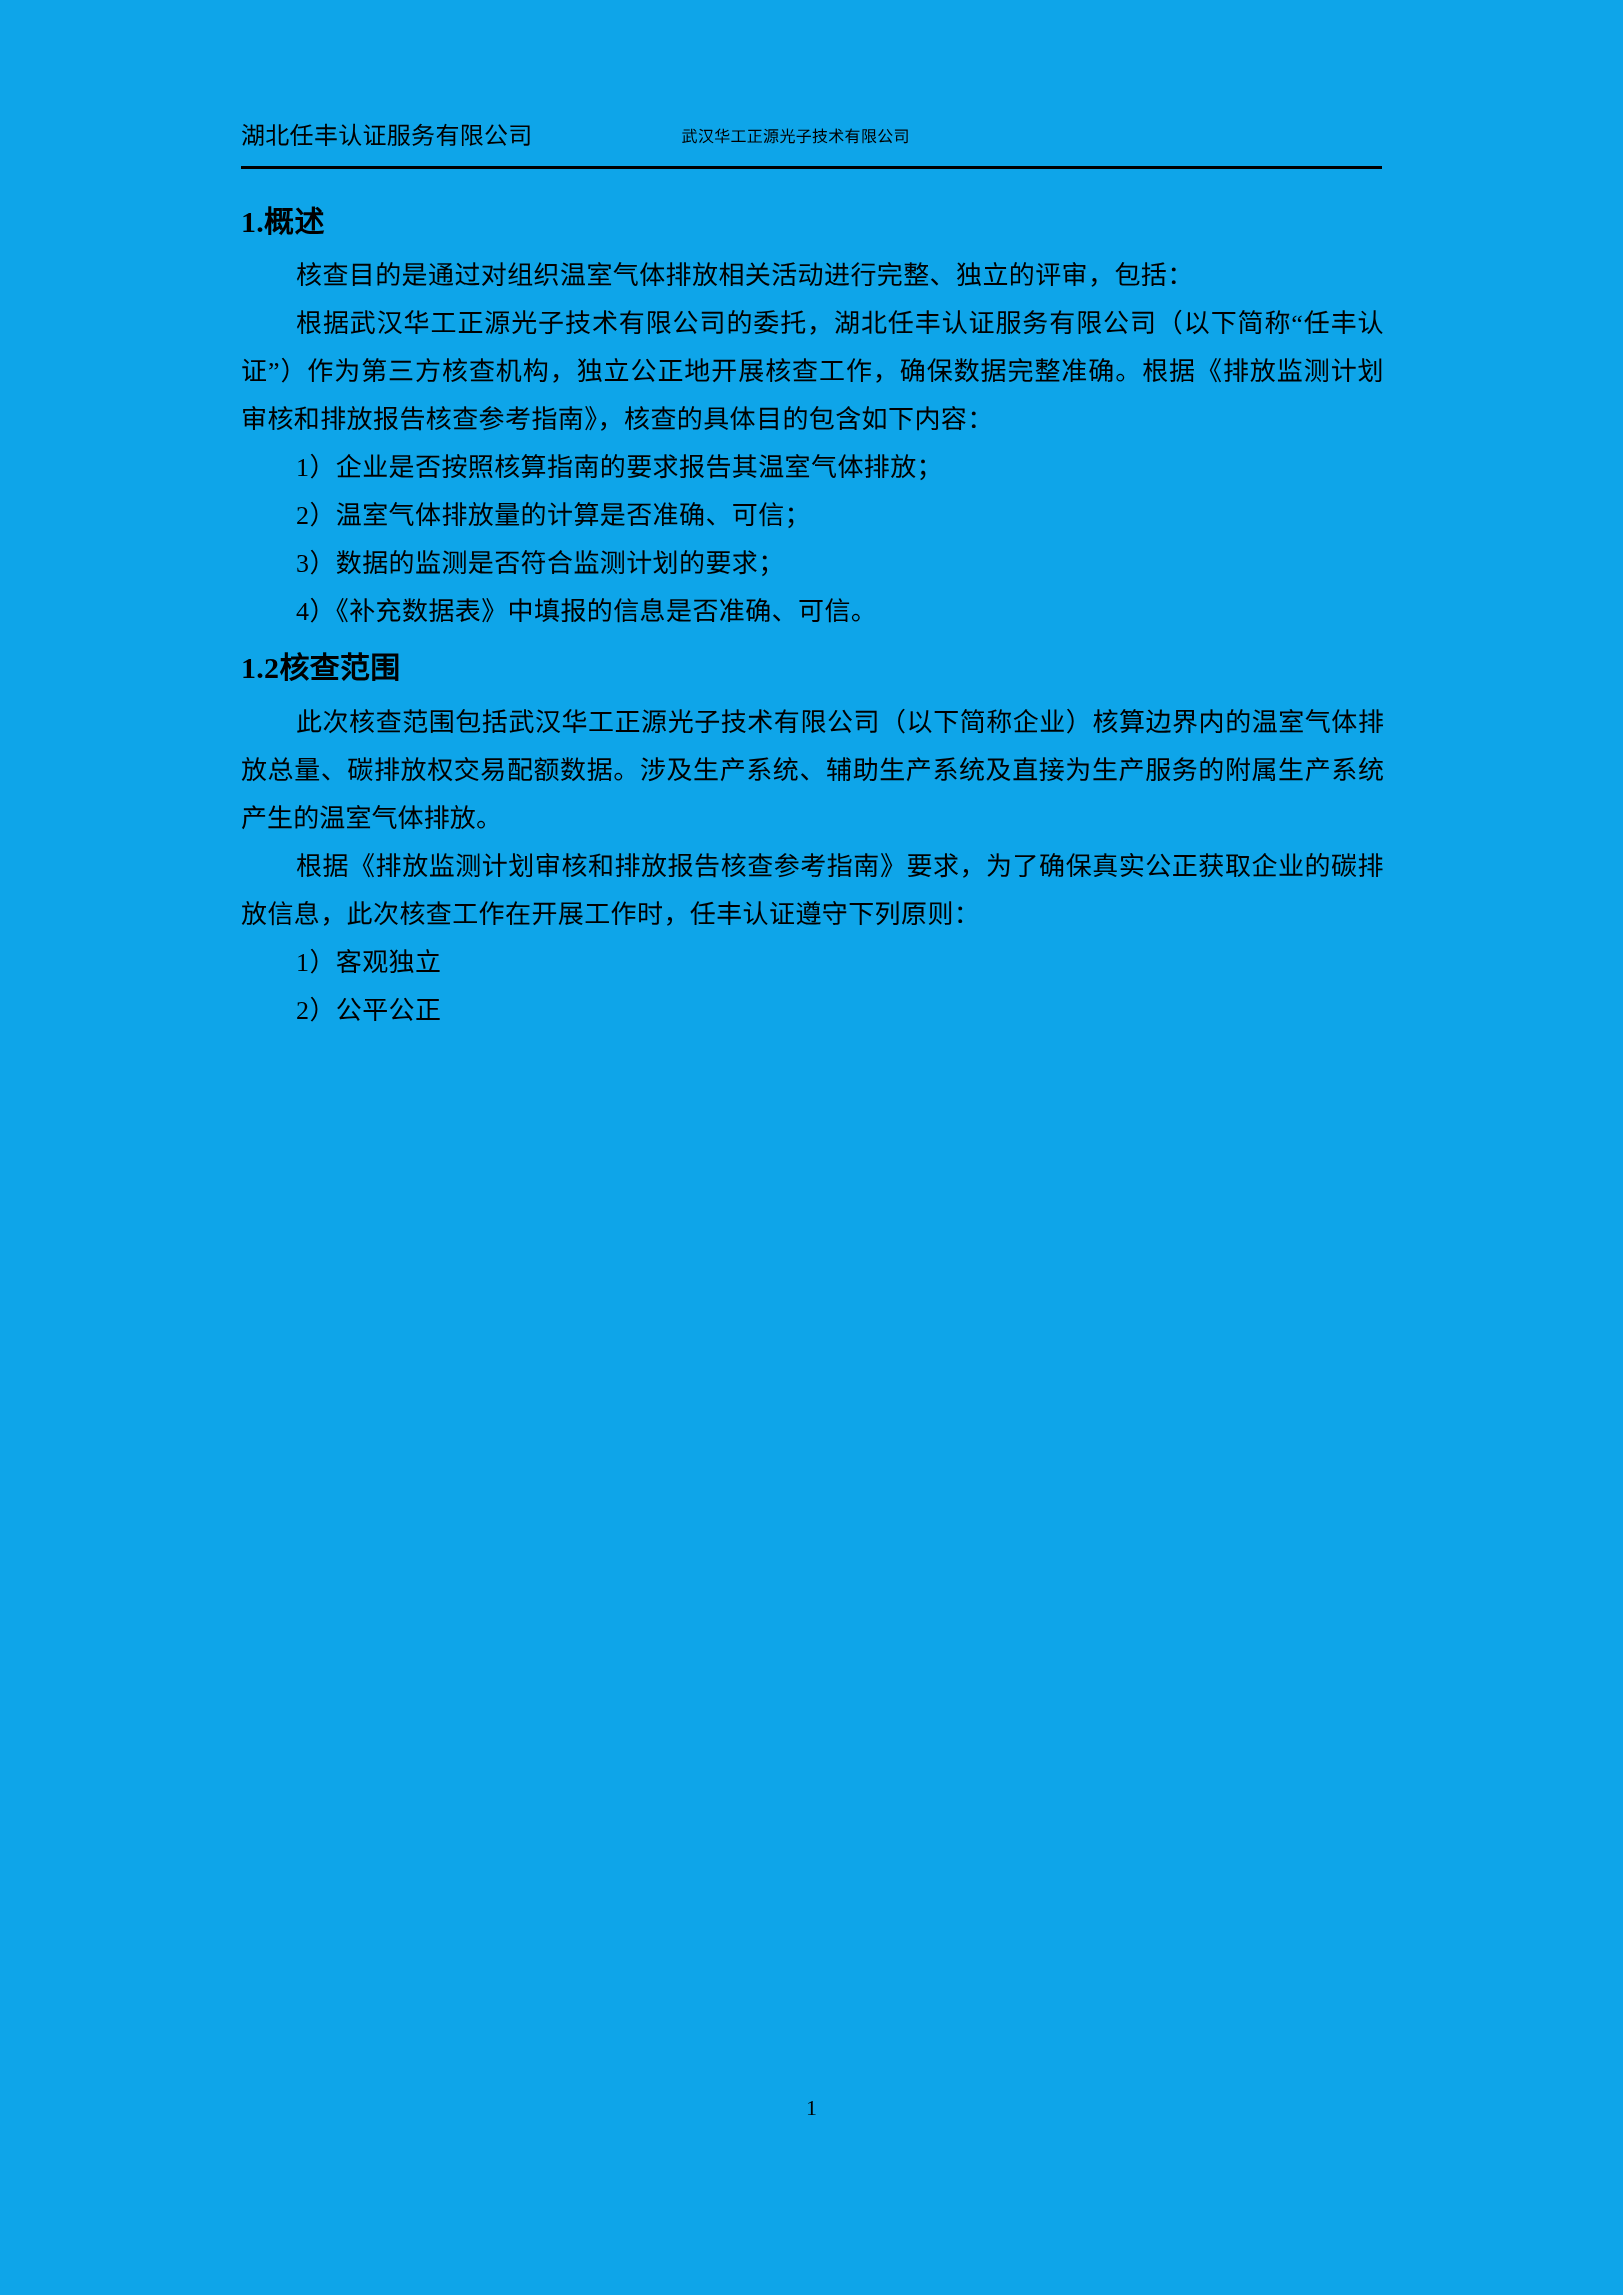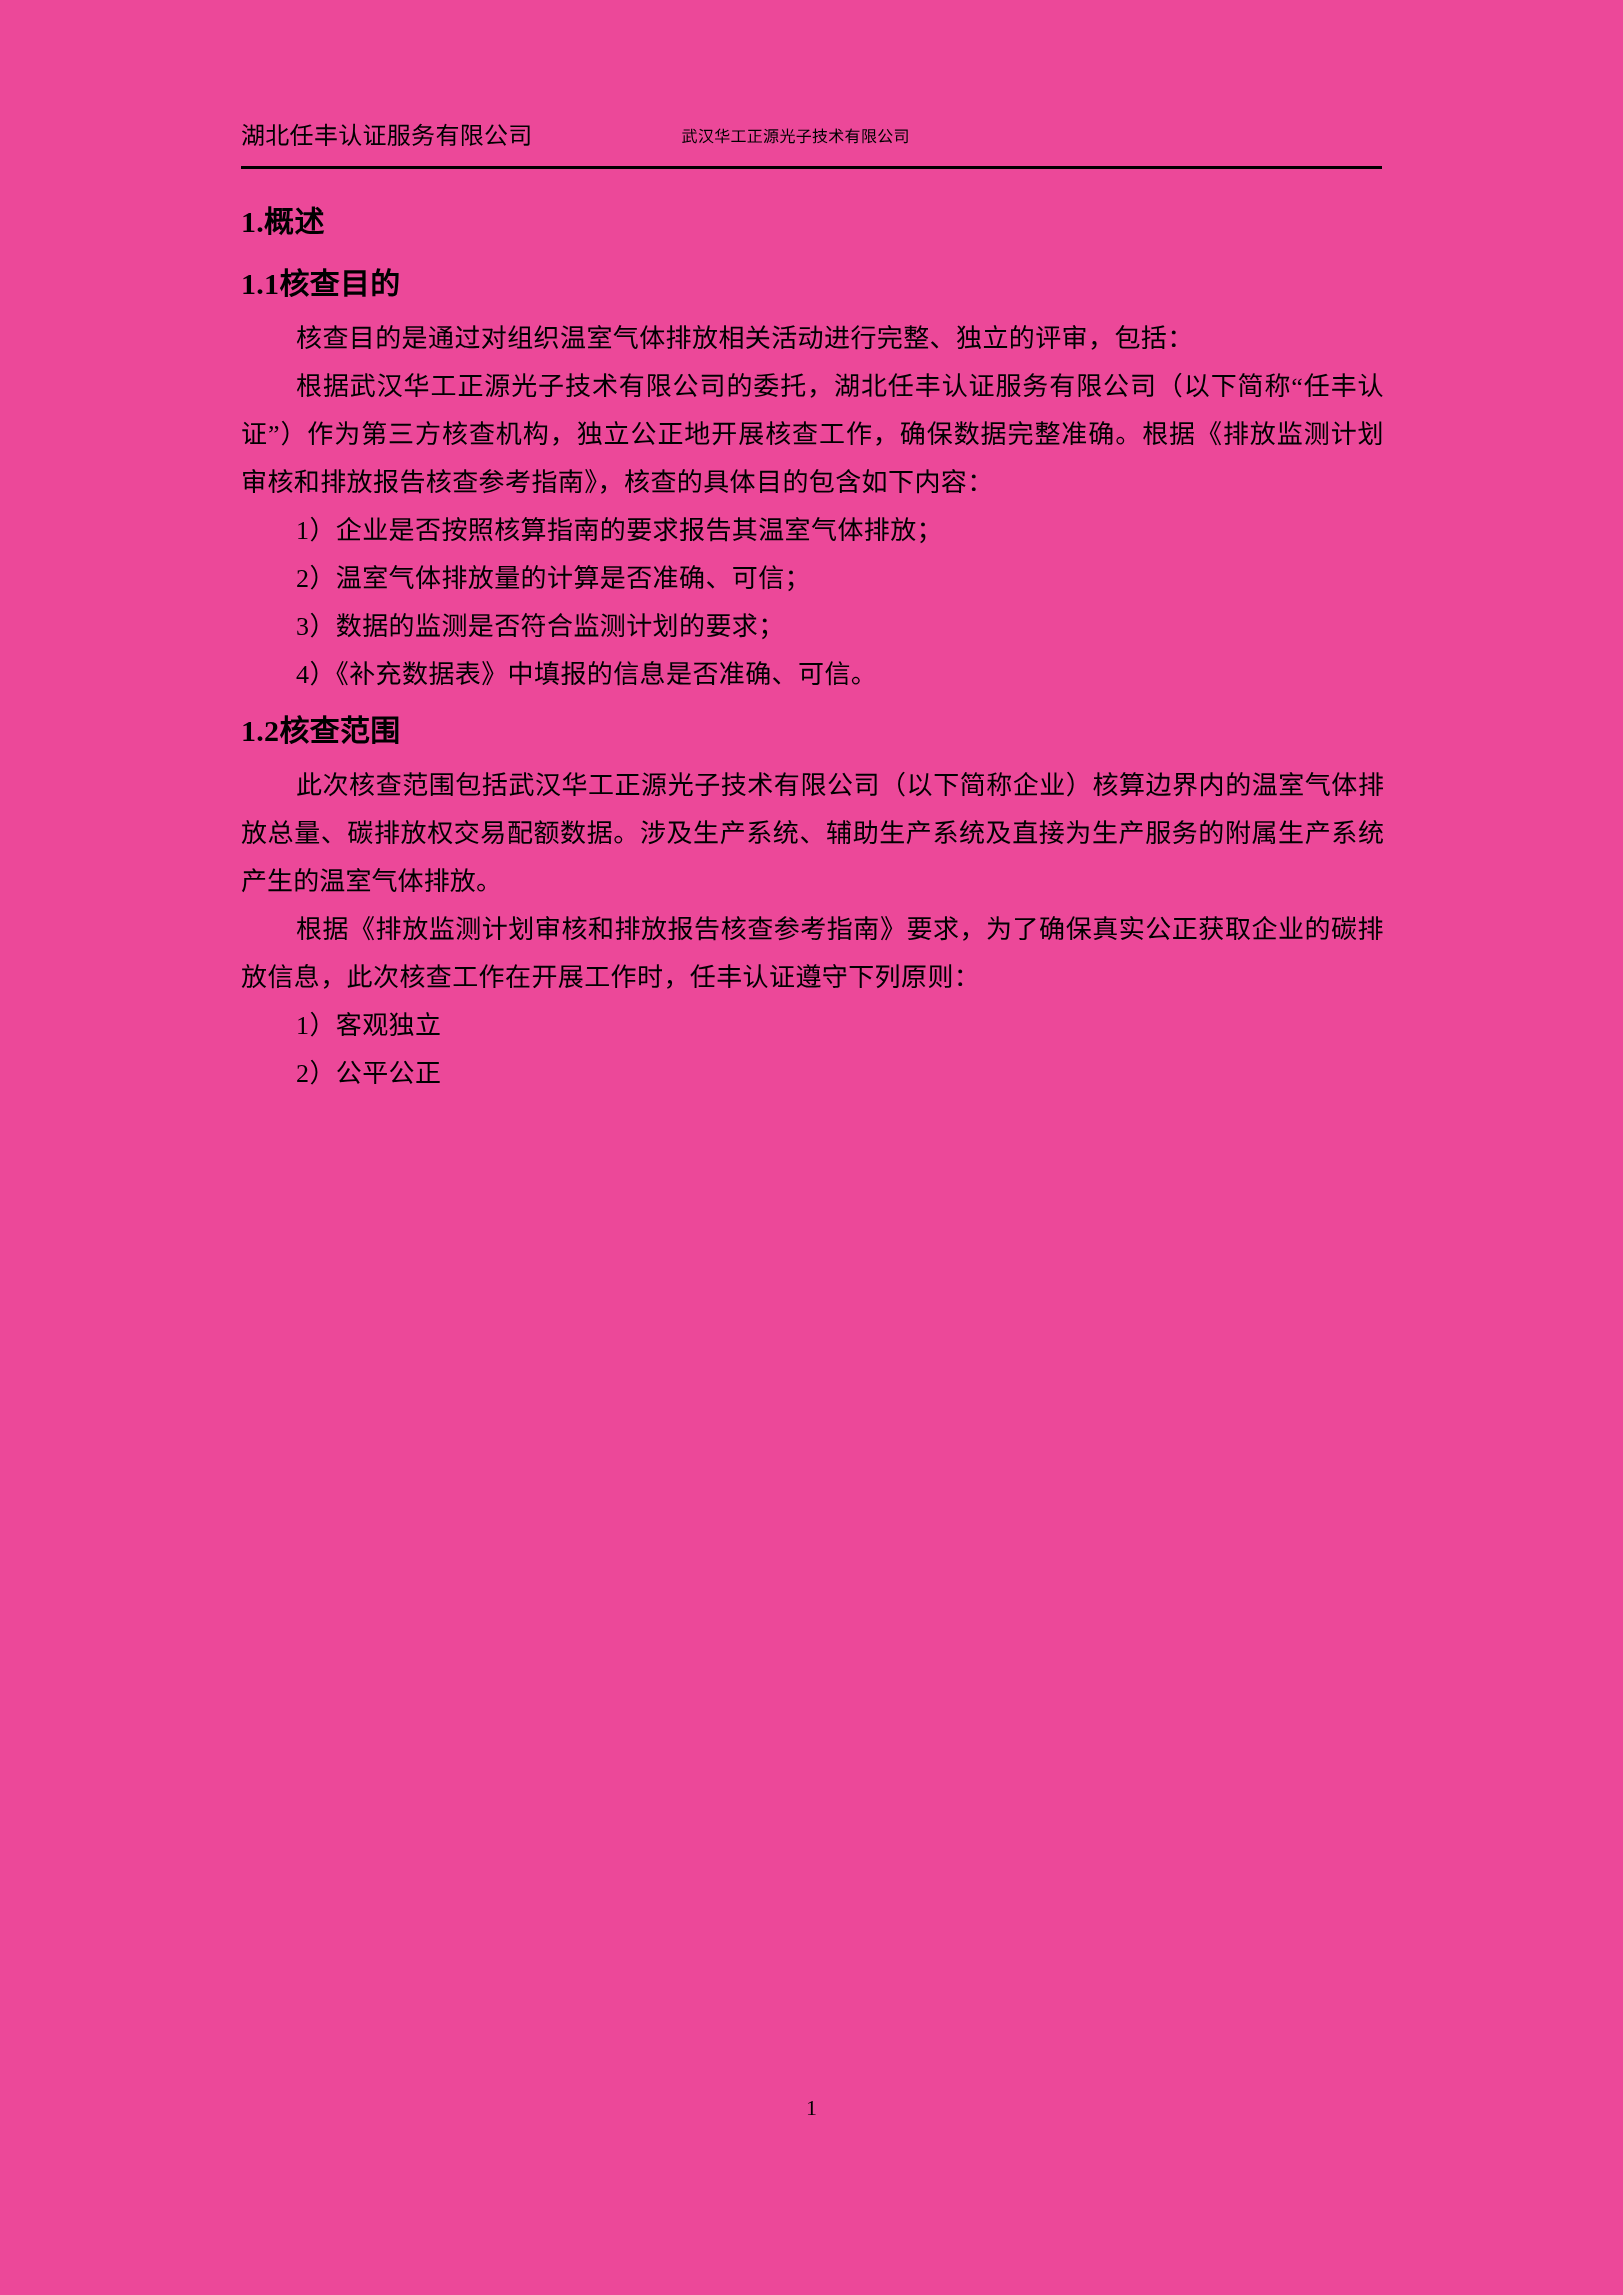"湖北任丰认证服务有限公司" .page { background: #ec4899 -> #0ea5e9 }
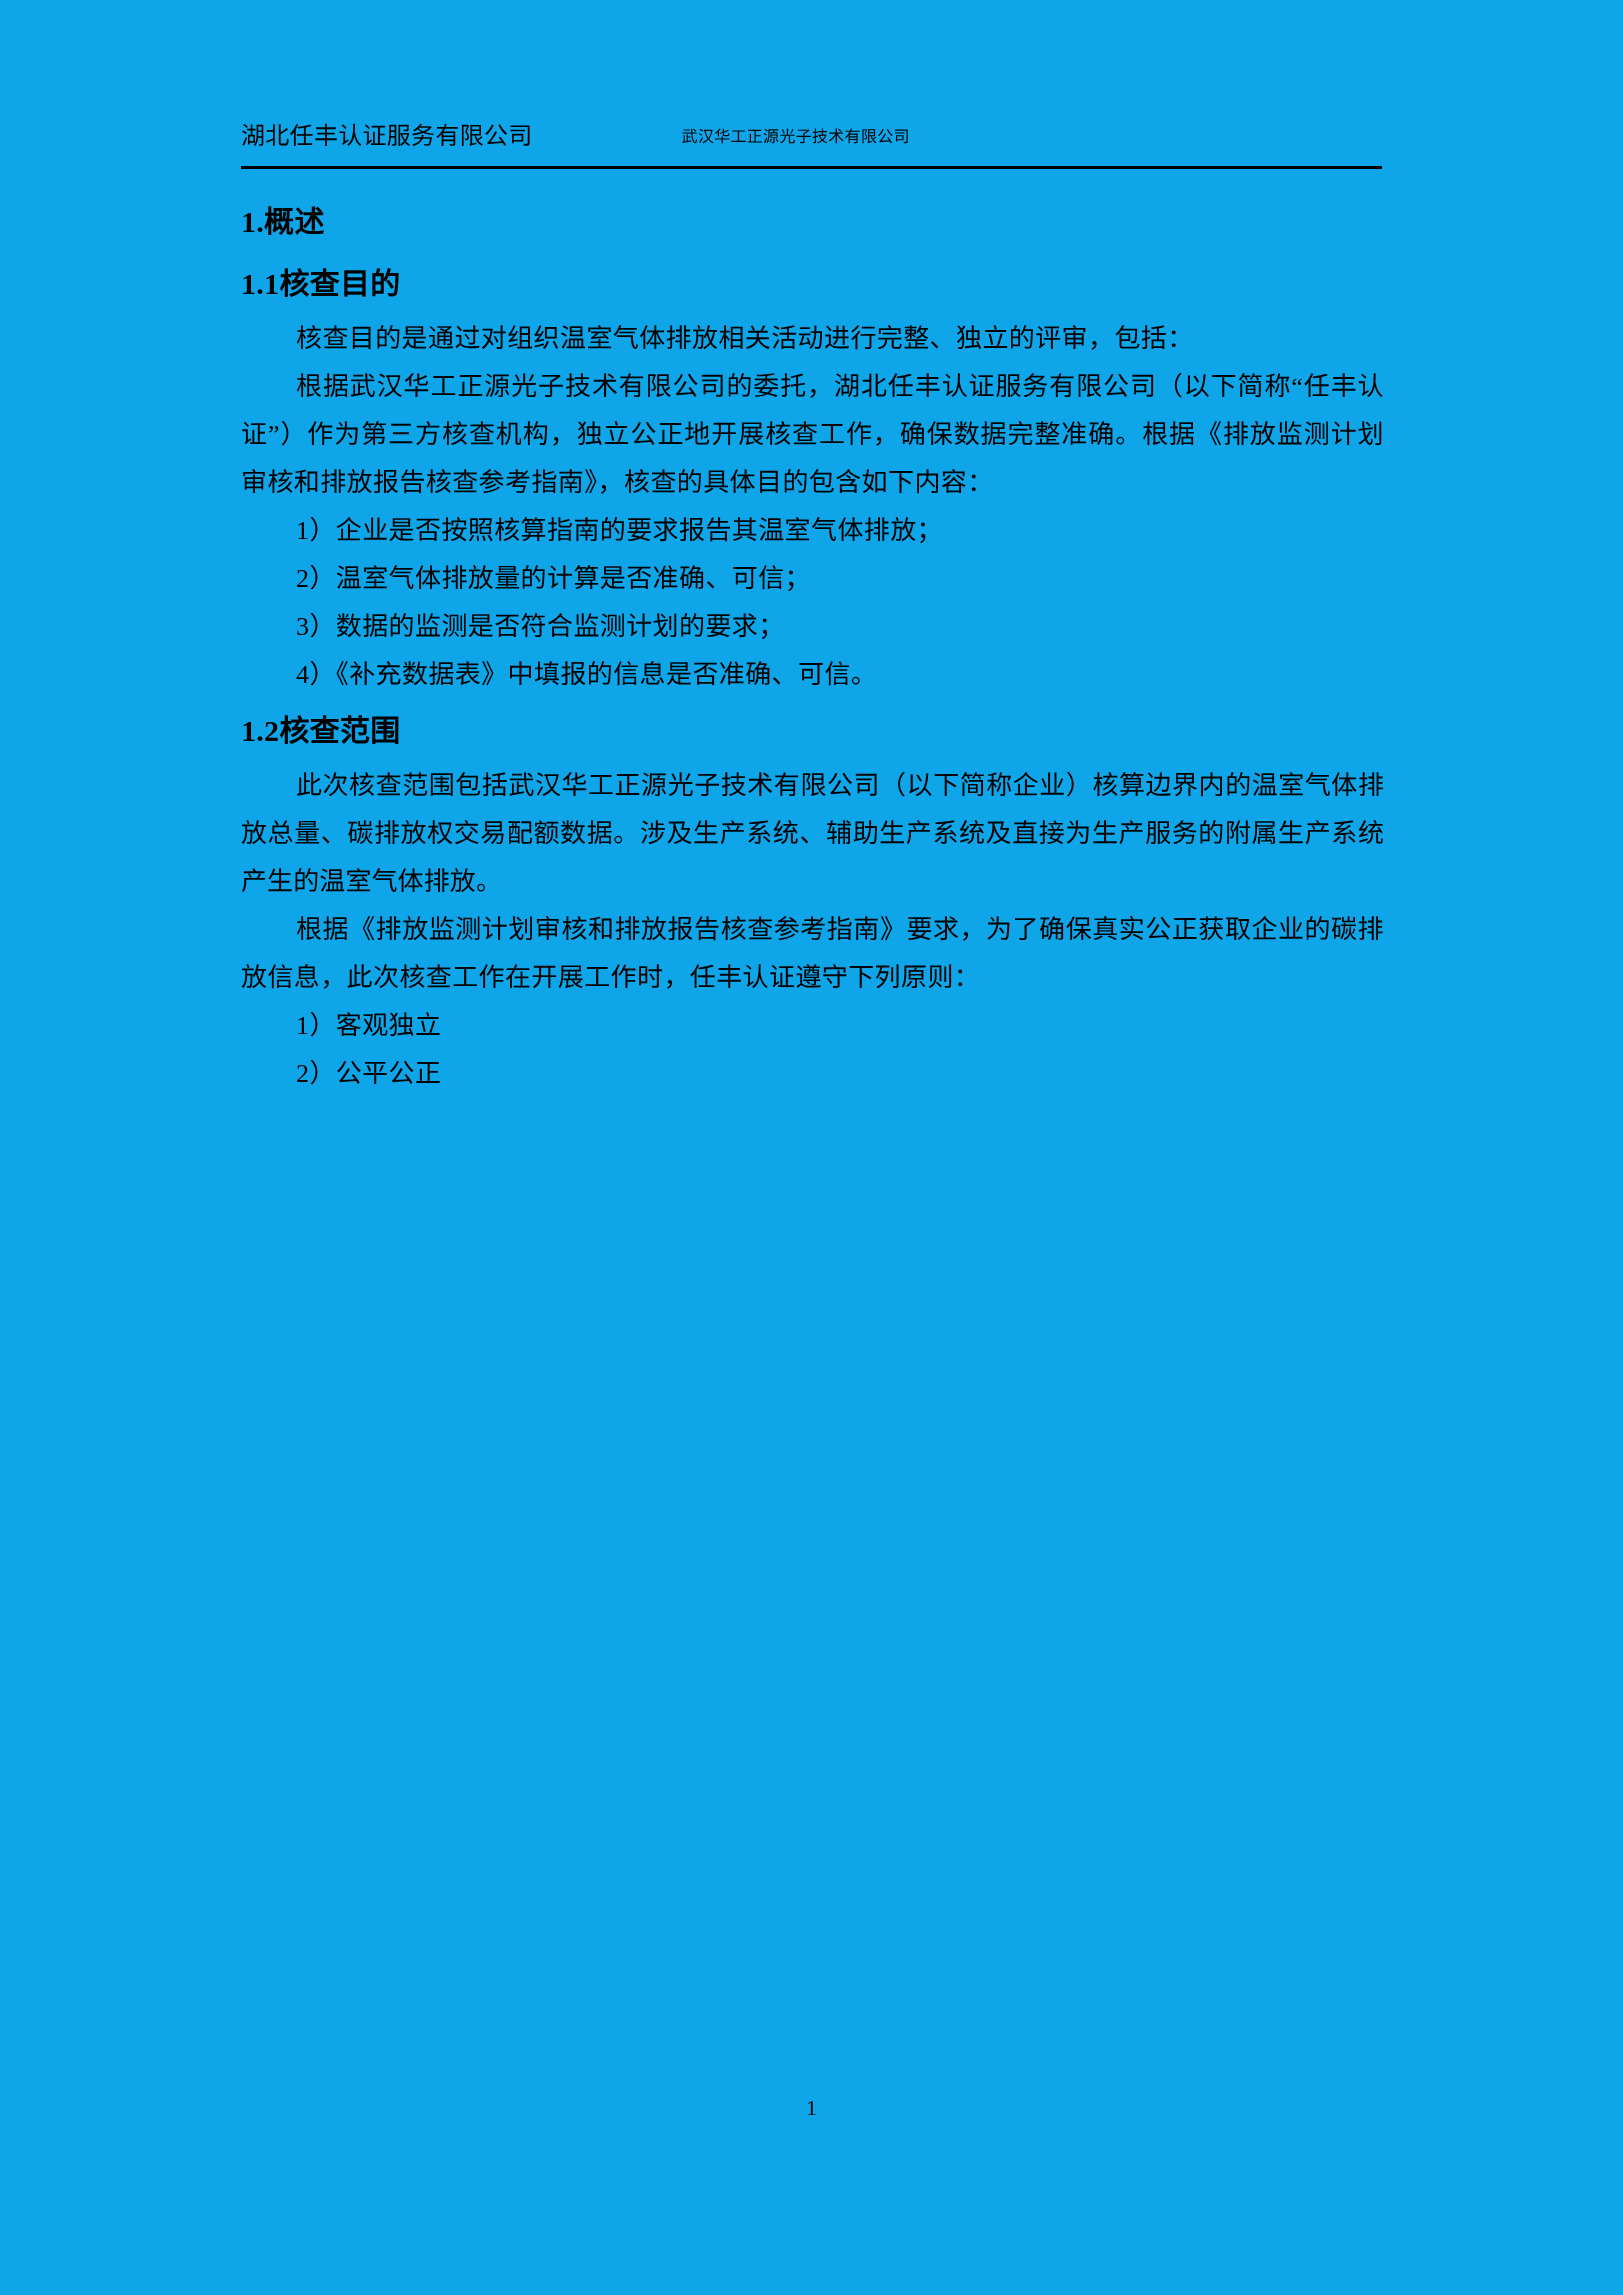"1.1核查目的" h2.h-sub { html: <h2>1.1核查目的</h2> -> none }
